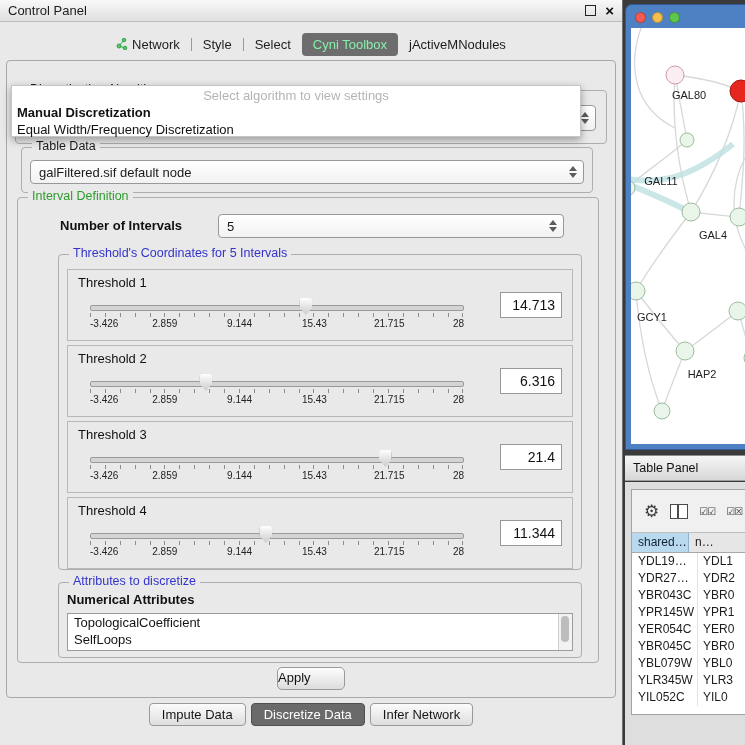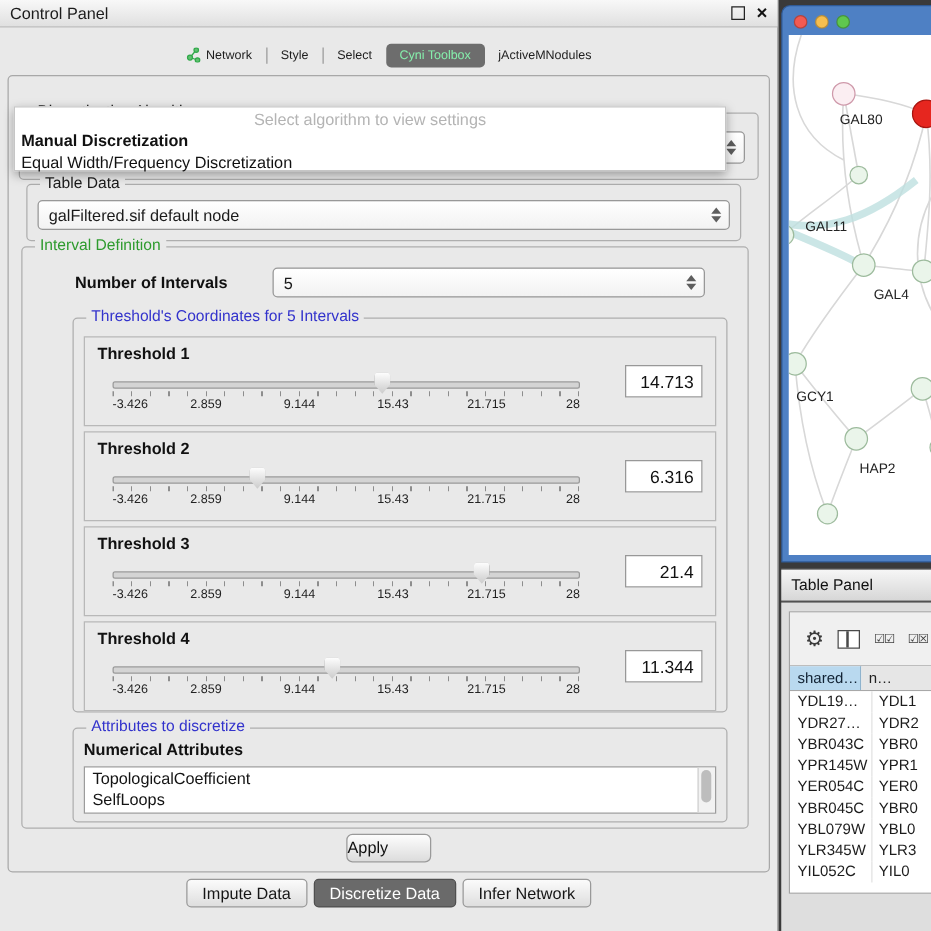"Network" .tab { font-size: 10px -> 13px }
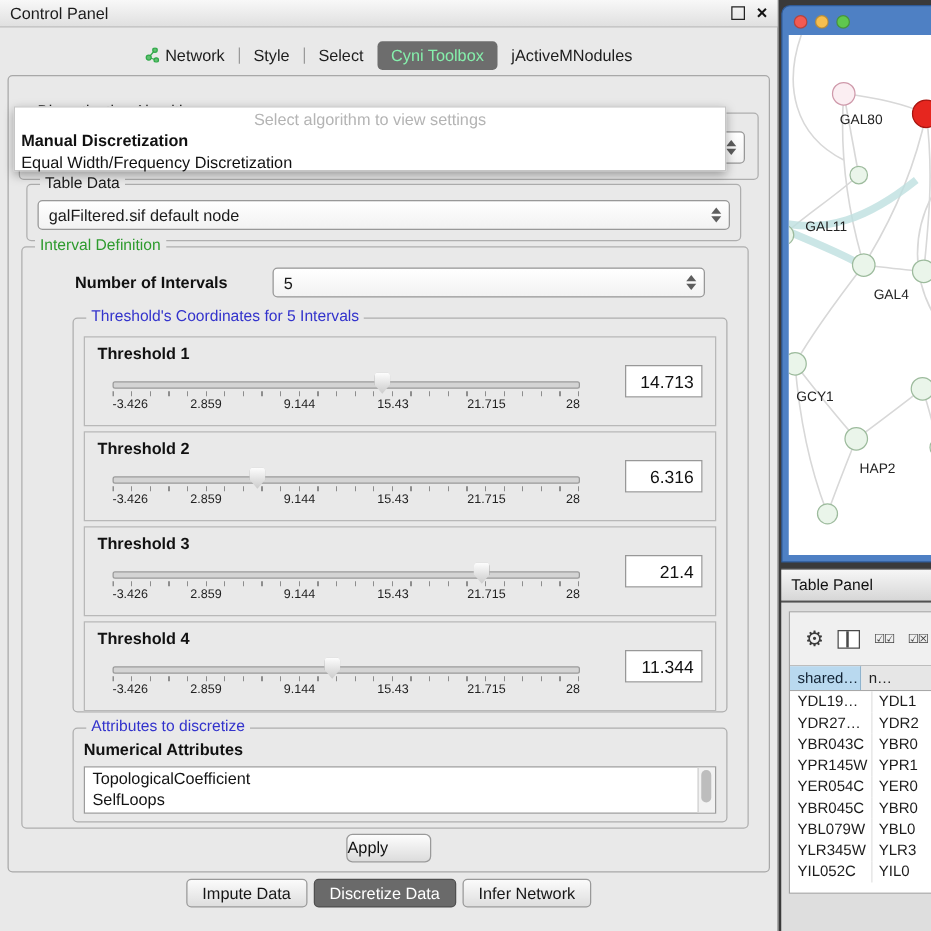"Threshold 1" .th-label { font-weight: 700 -> 400 }
